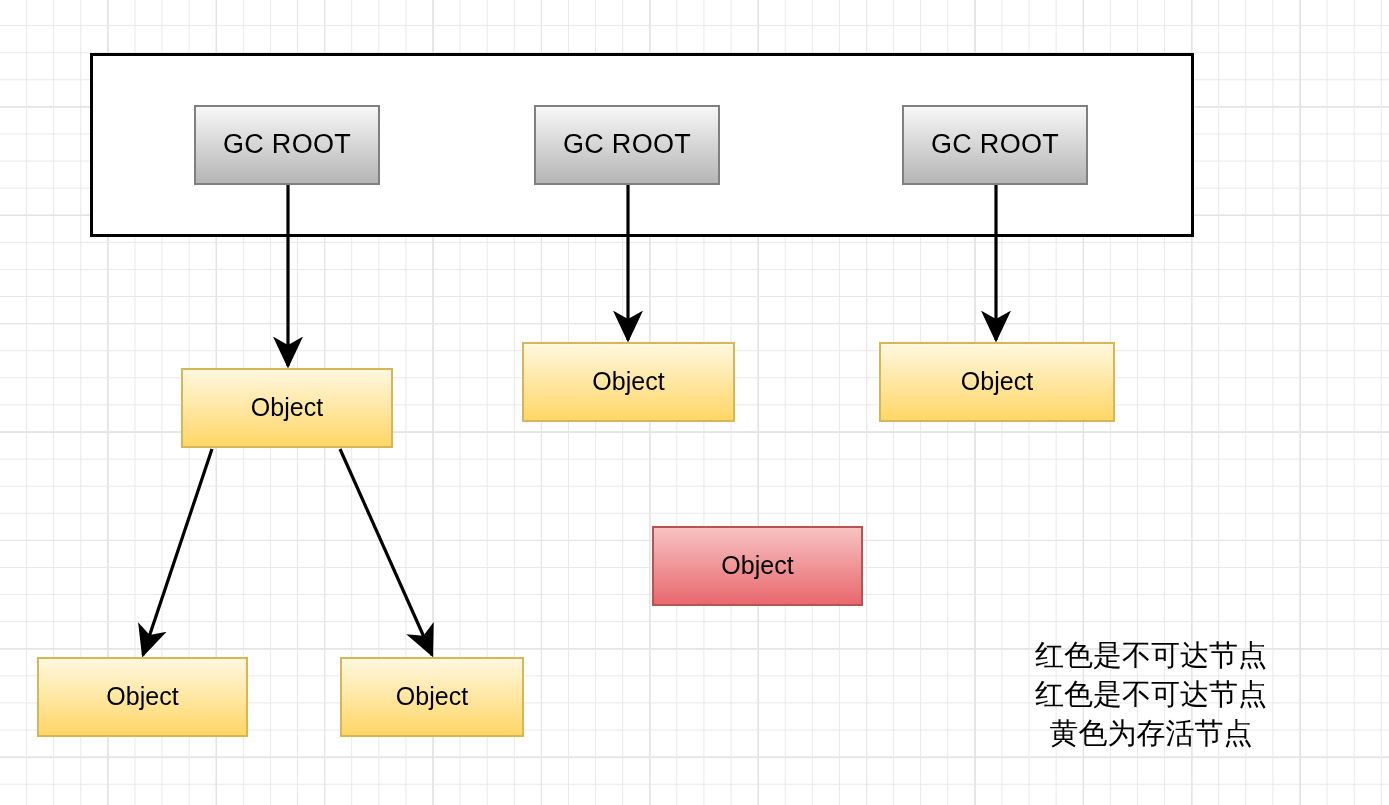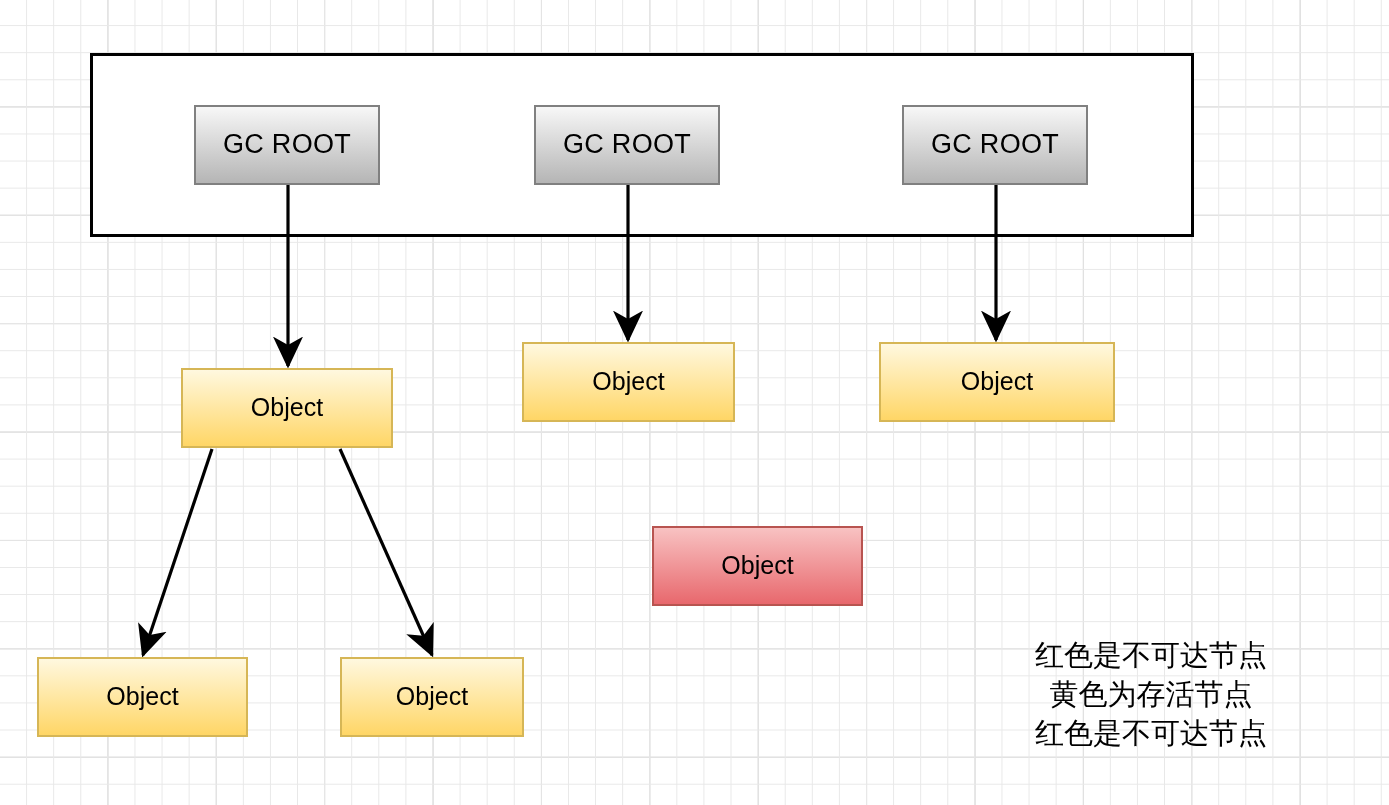"黄色为存活节点" div { order: before "红色是不可达节点" -> after "红色是不可达节点" }
